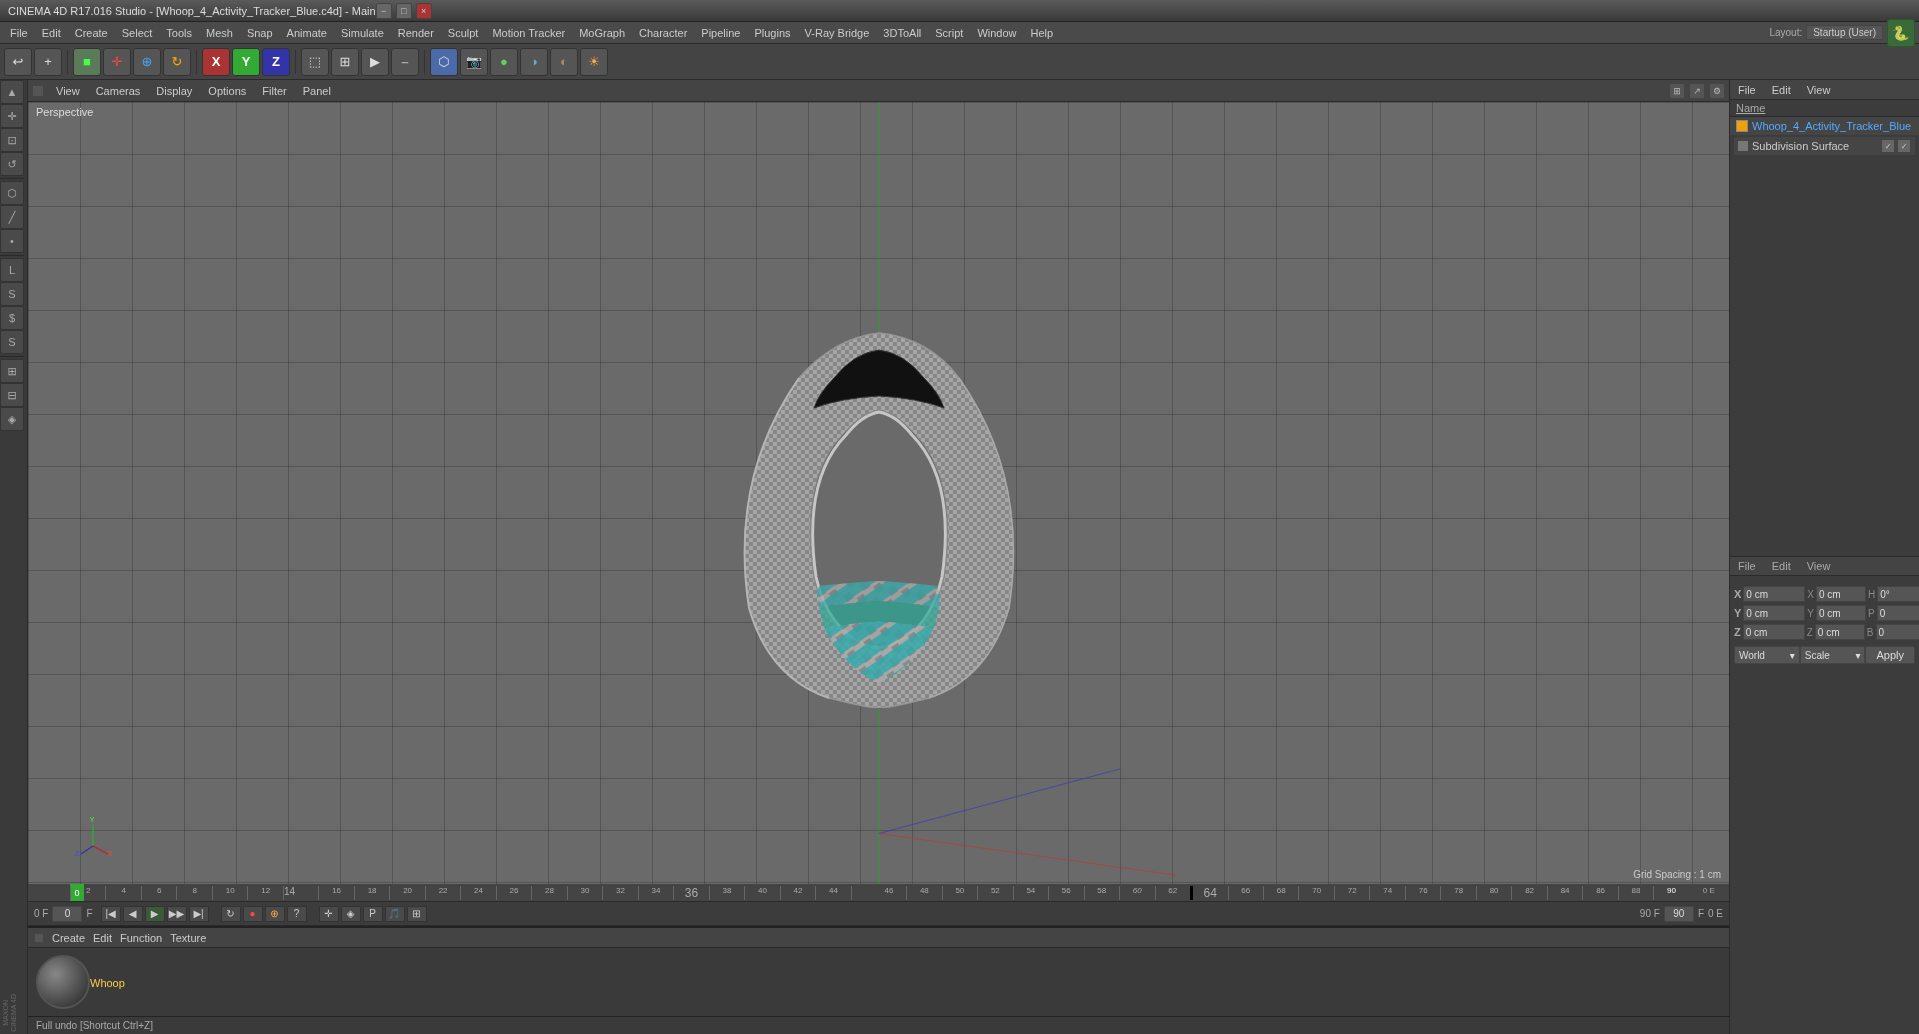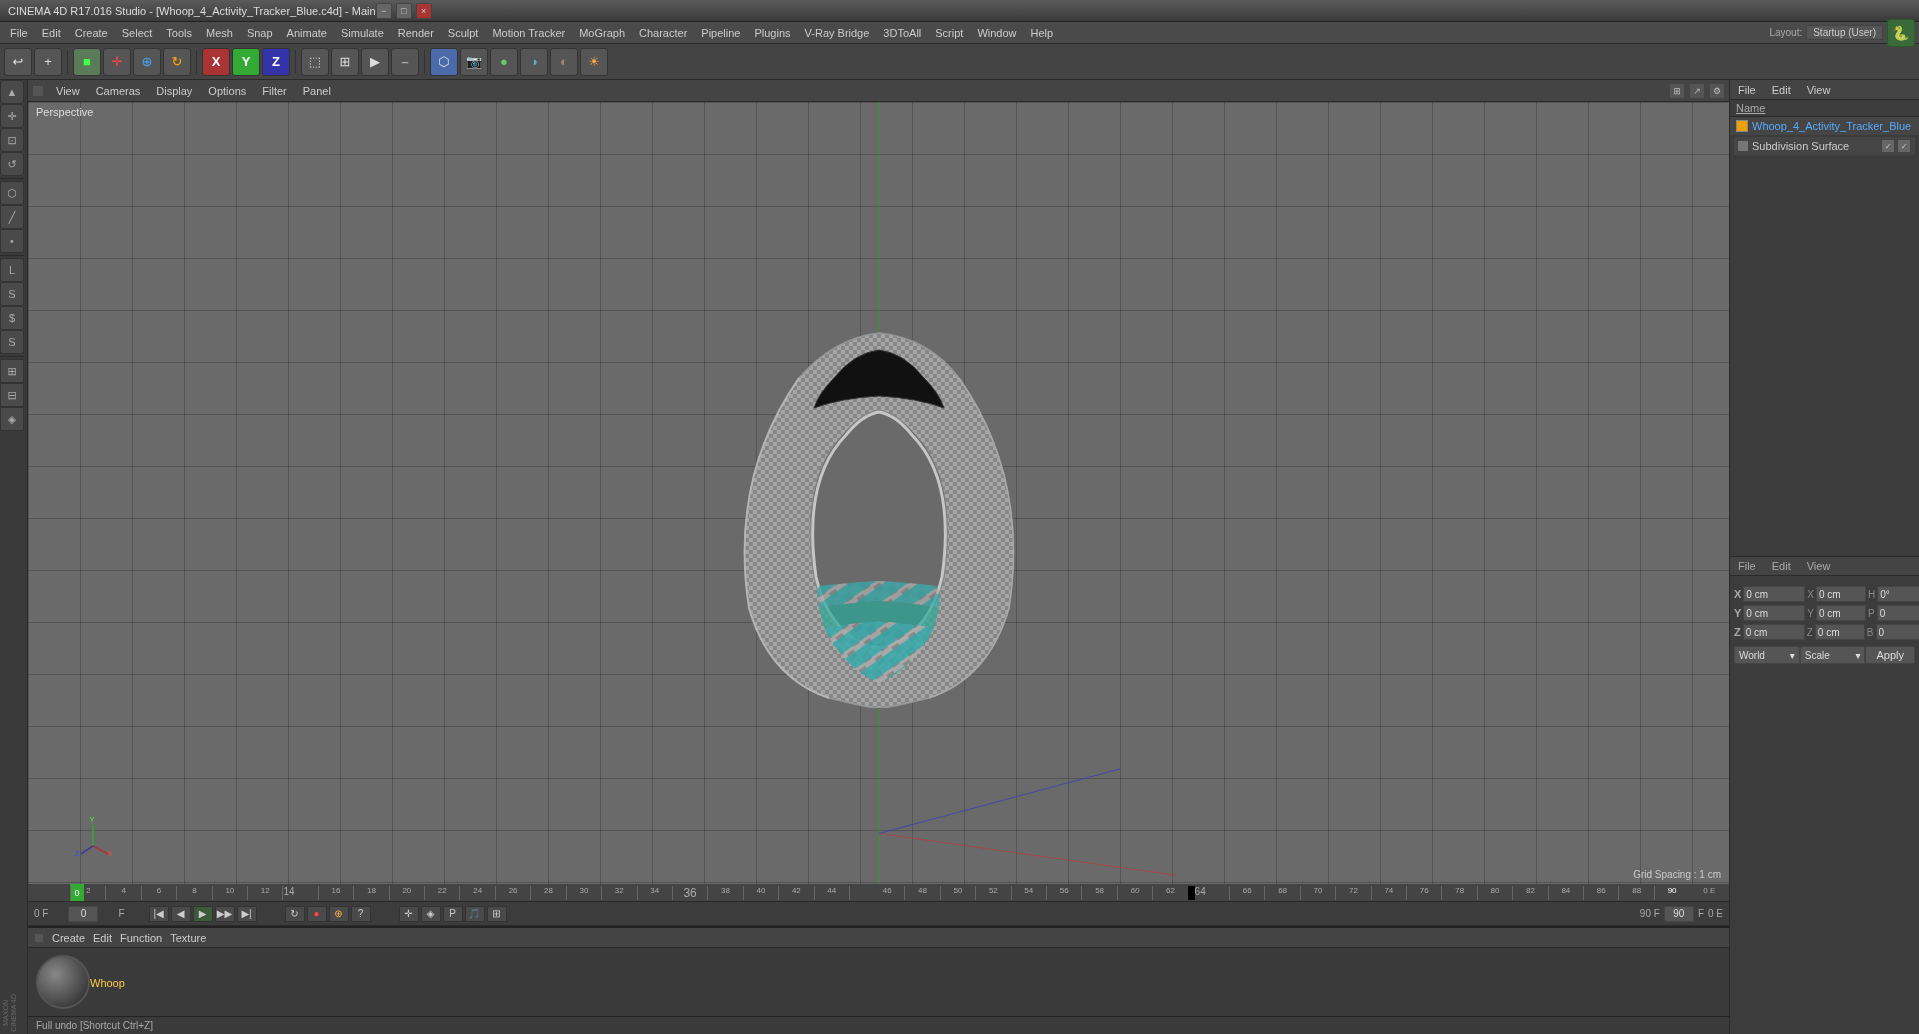"64" span { border-left: 7px solid #000000 -> 3px solid #000000; font-size: 10px -> 12px; text-align: none -> center }
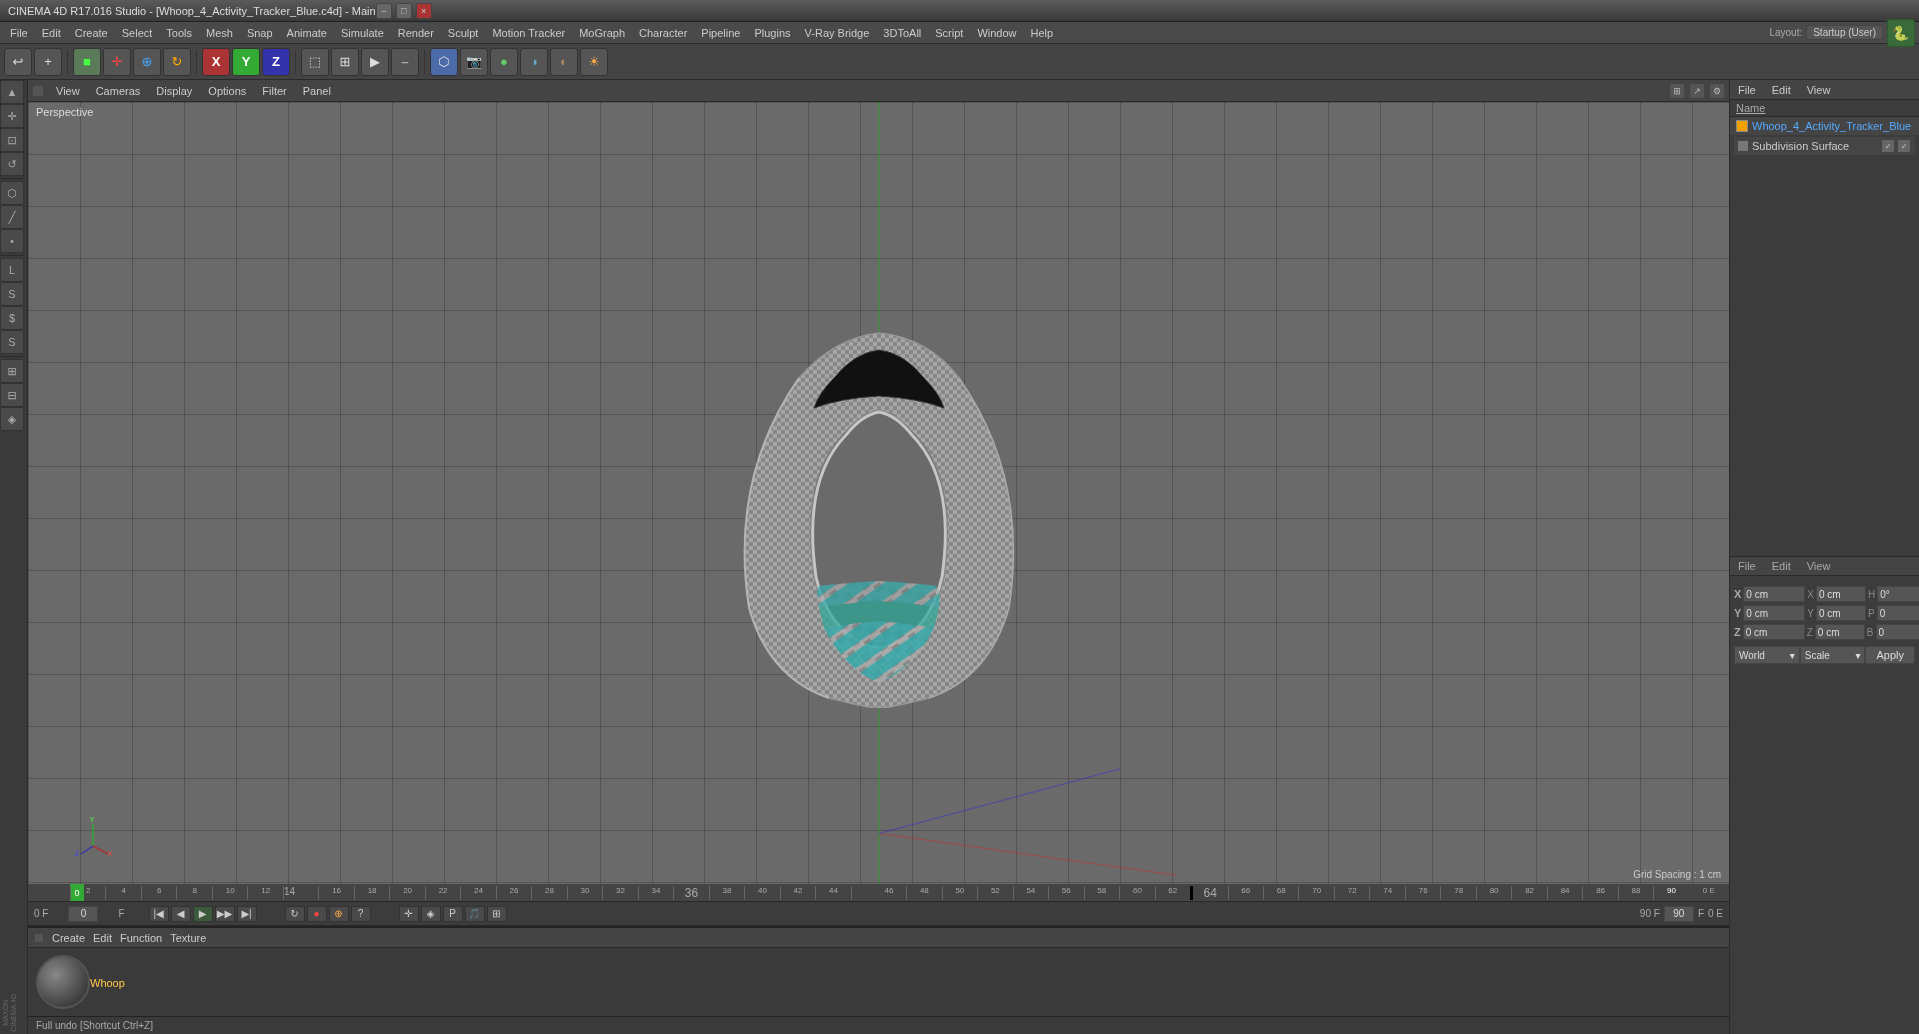"0 F" #frame-controls { gap: 20px -> 4px }
